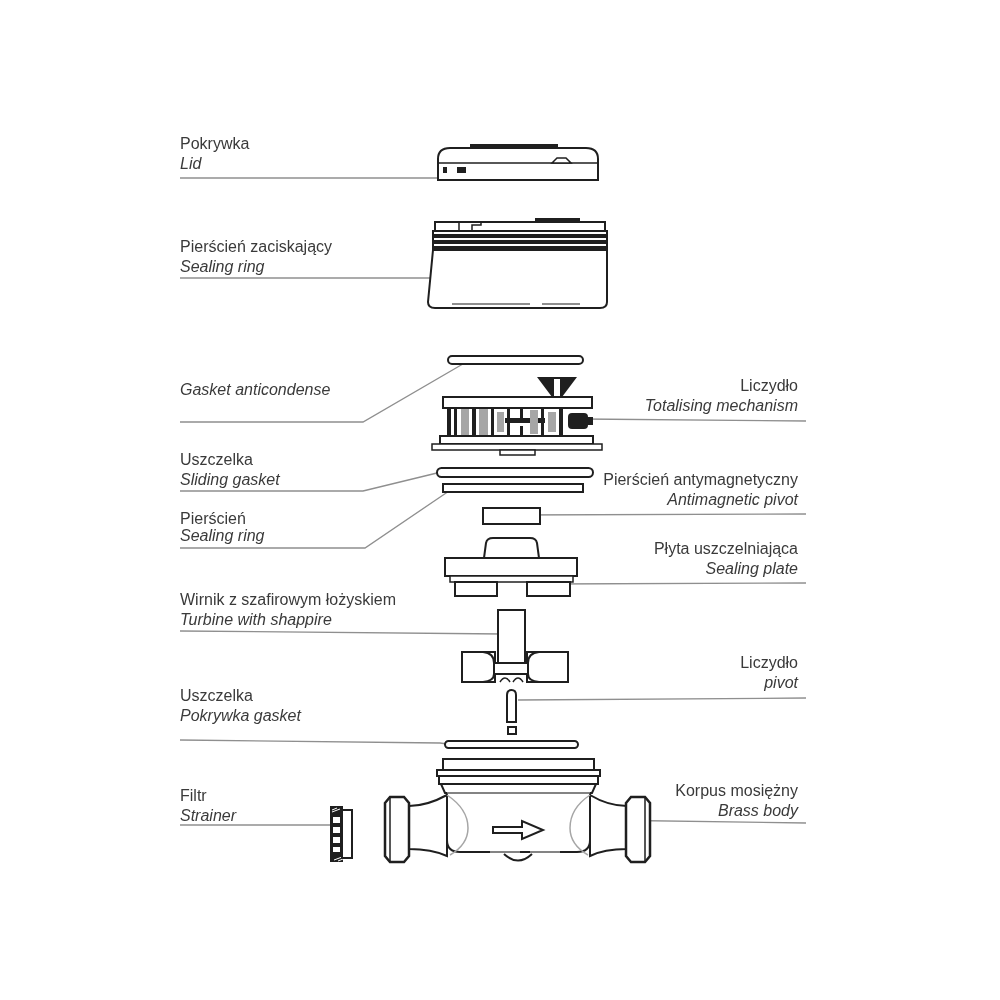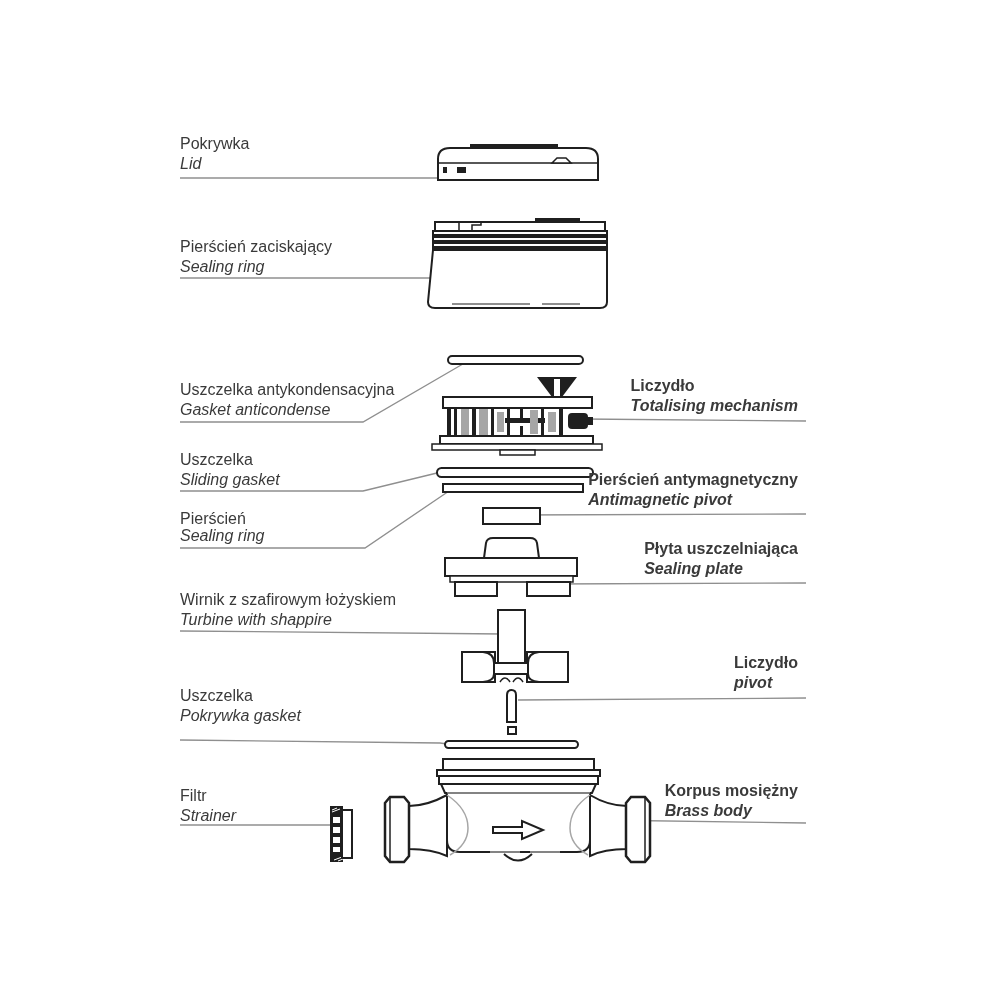"Uszczelka antykondensacyjna" span.pl { html: <span>Uszczelka antykondensacyjna</span> -> none }
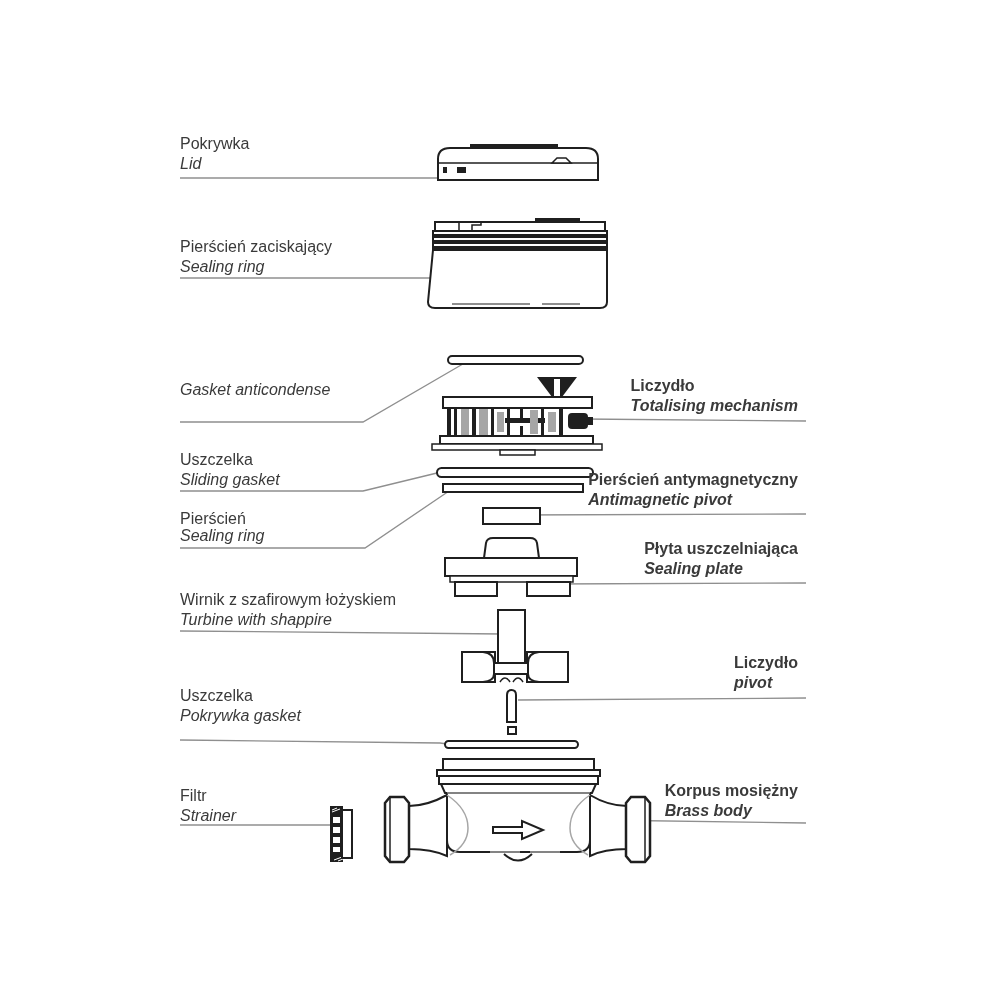"Liczydło" .lbl.right { font-weight: bold -> none; text-align: none -> right }
